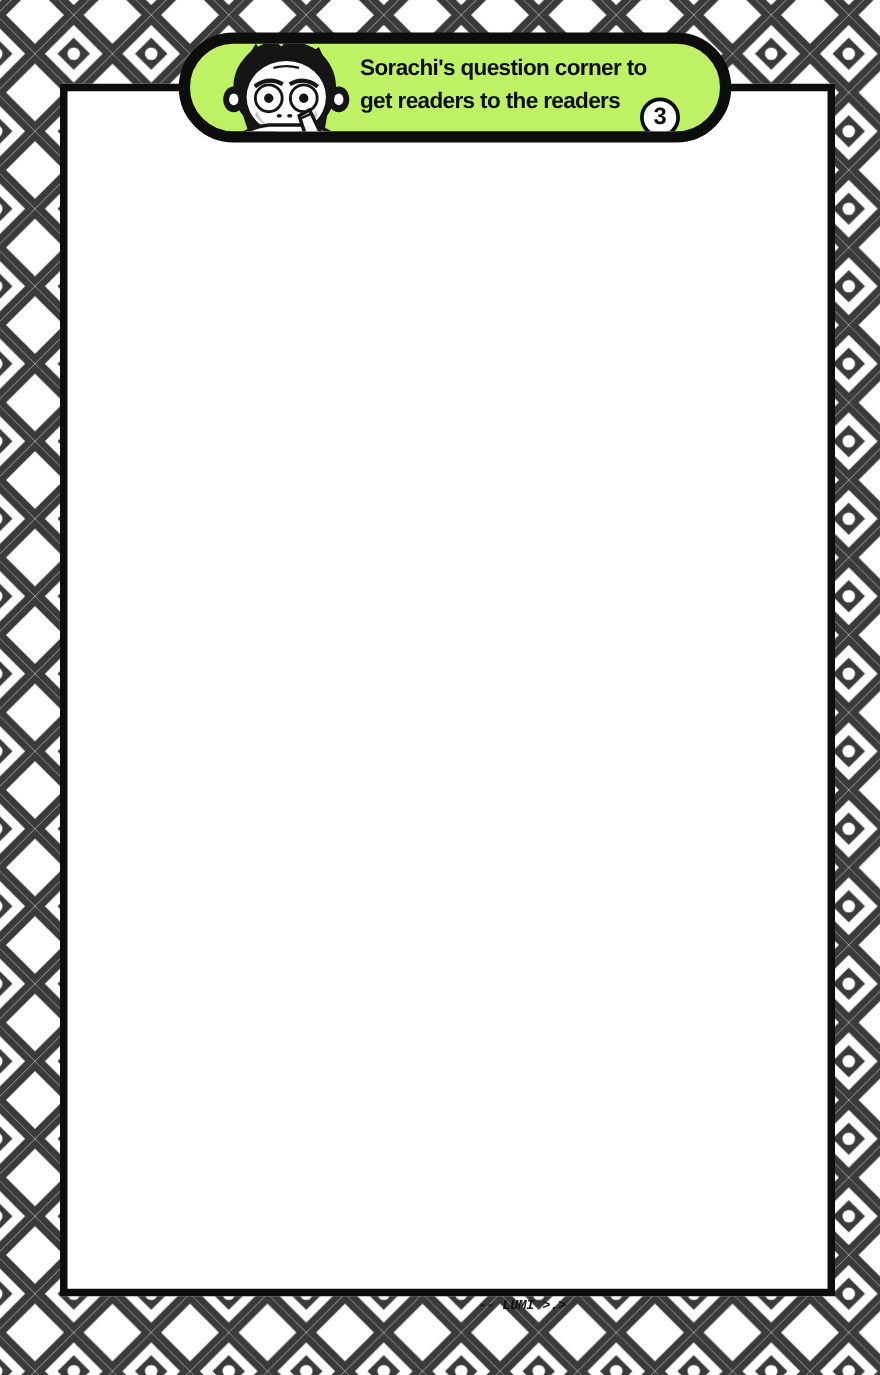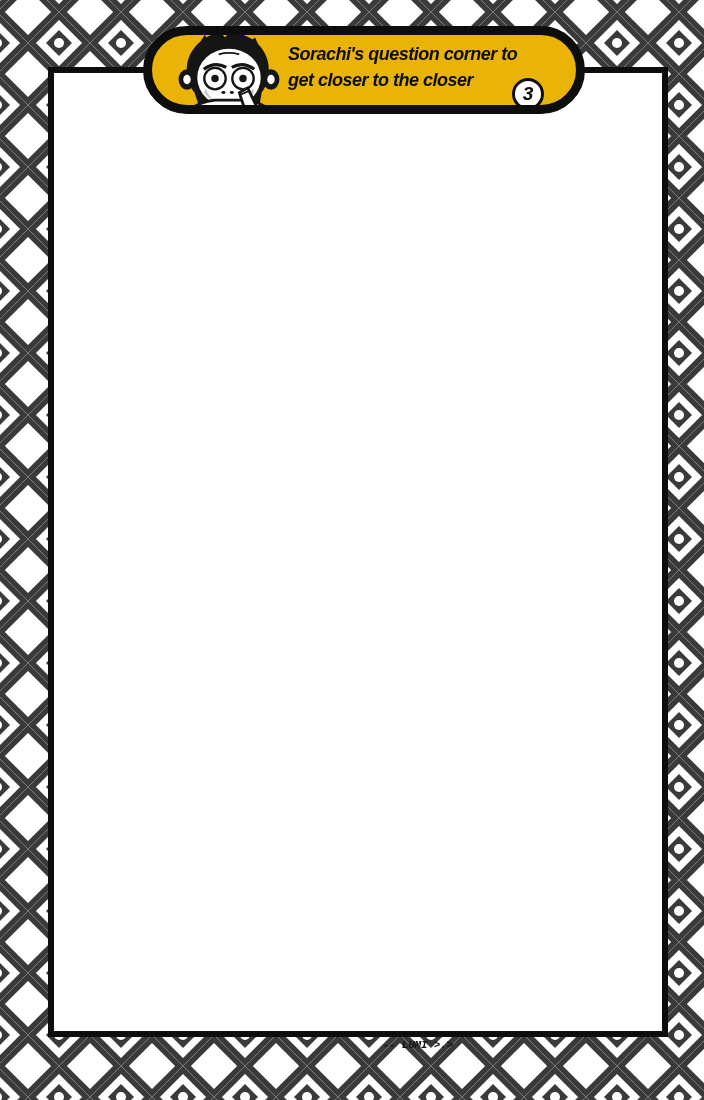"Sorachi's question corner to" .pill { background: #eab308 -> #bef264; font-style: italic -> none }
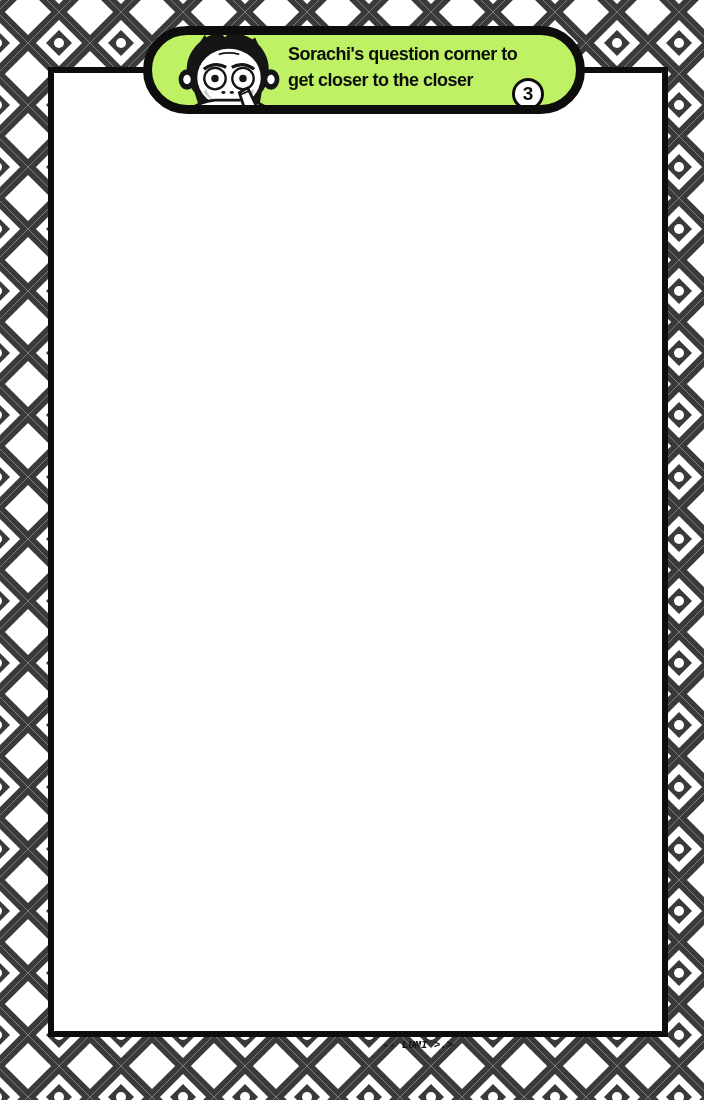"get closer to the closer" div { text: closer to the closer -> readers to the readers }
